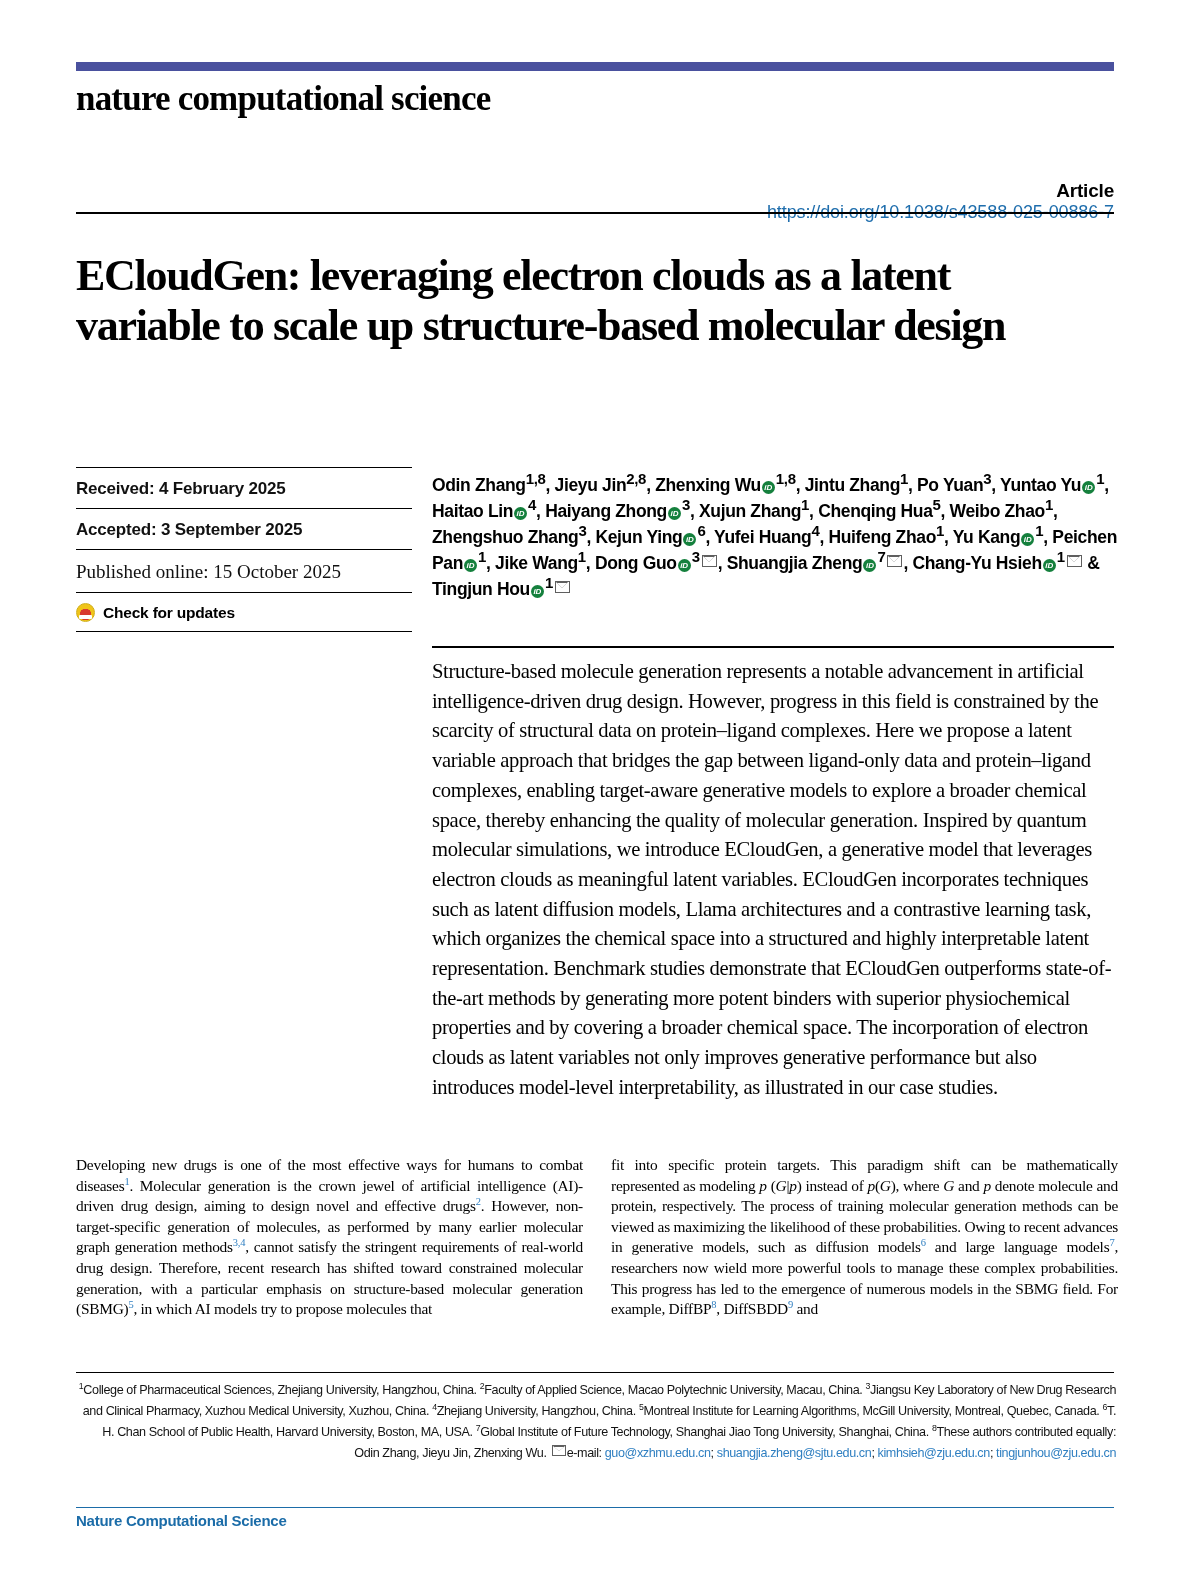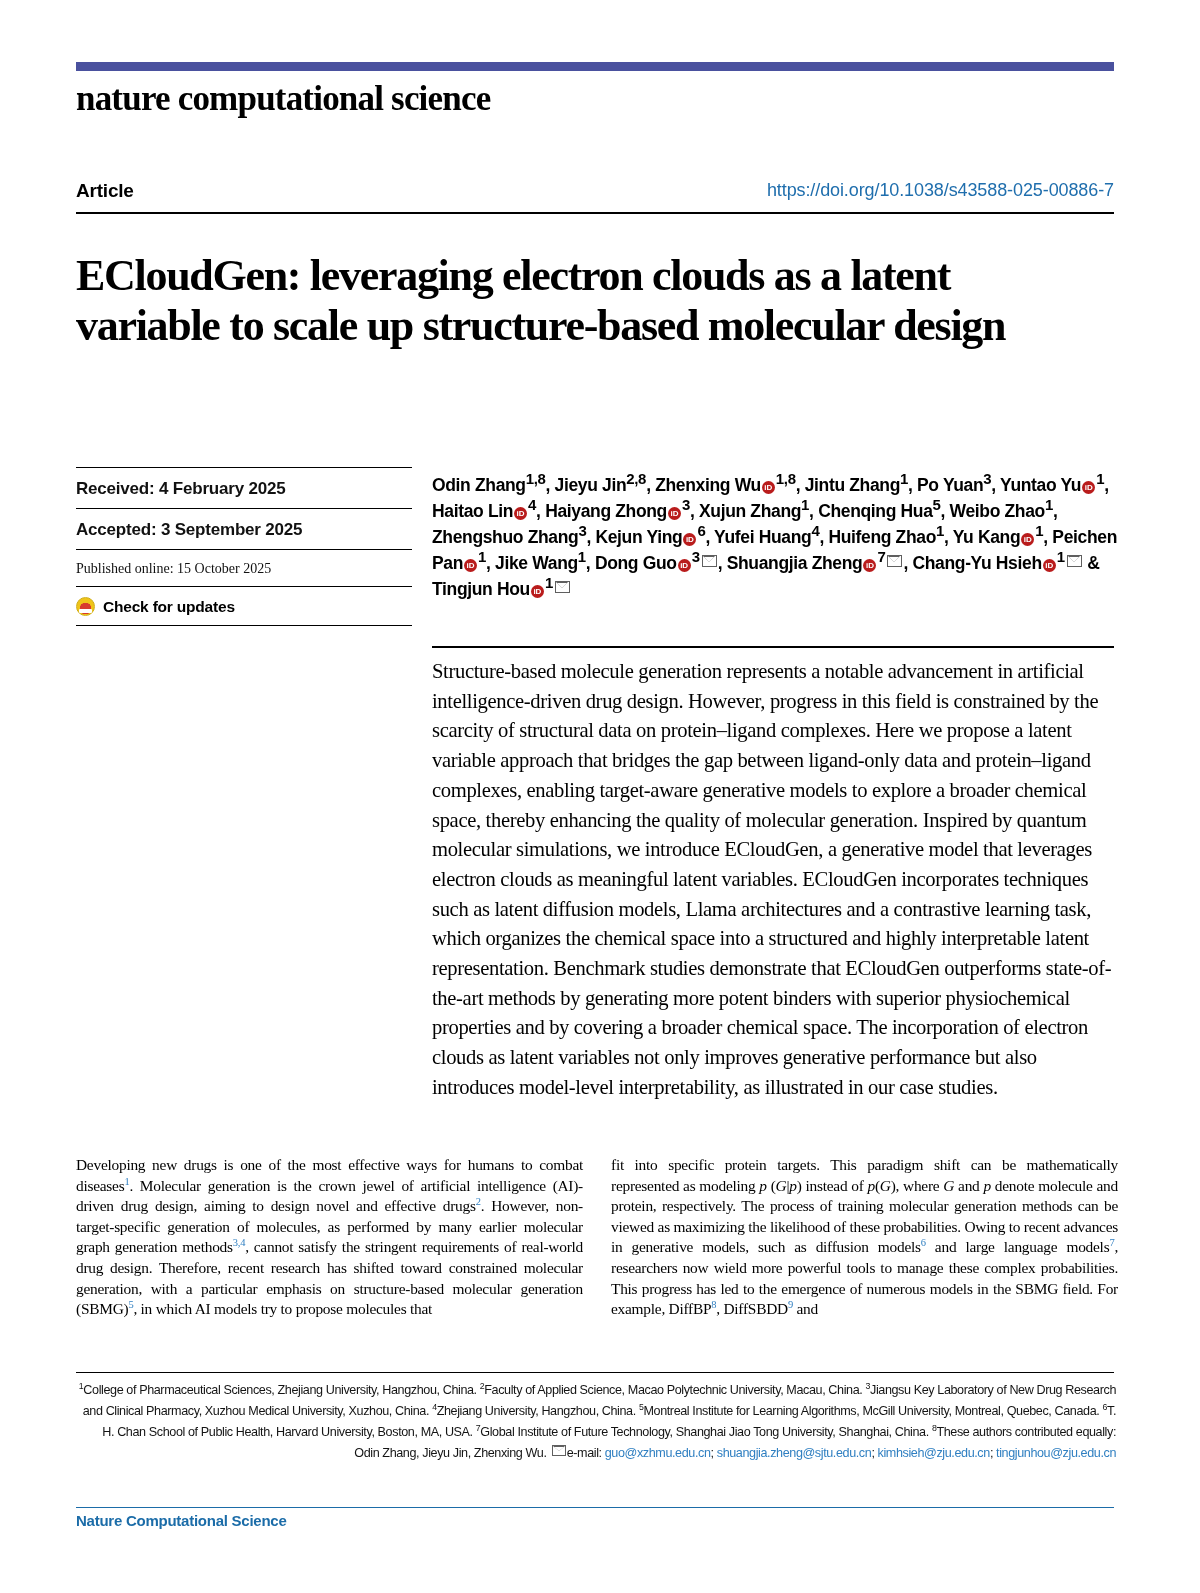"Article" .article-row { align-items: flex-start -> flex-end; flex-direction: none -> column }
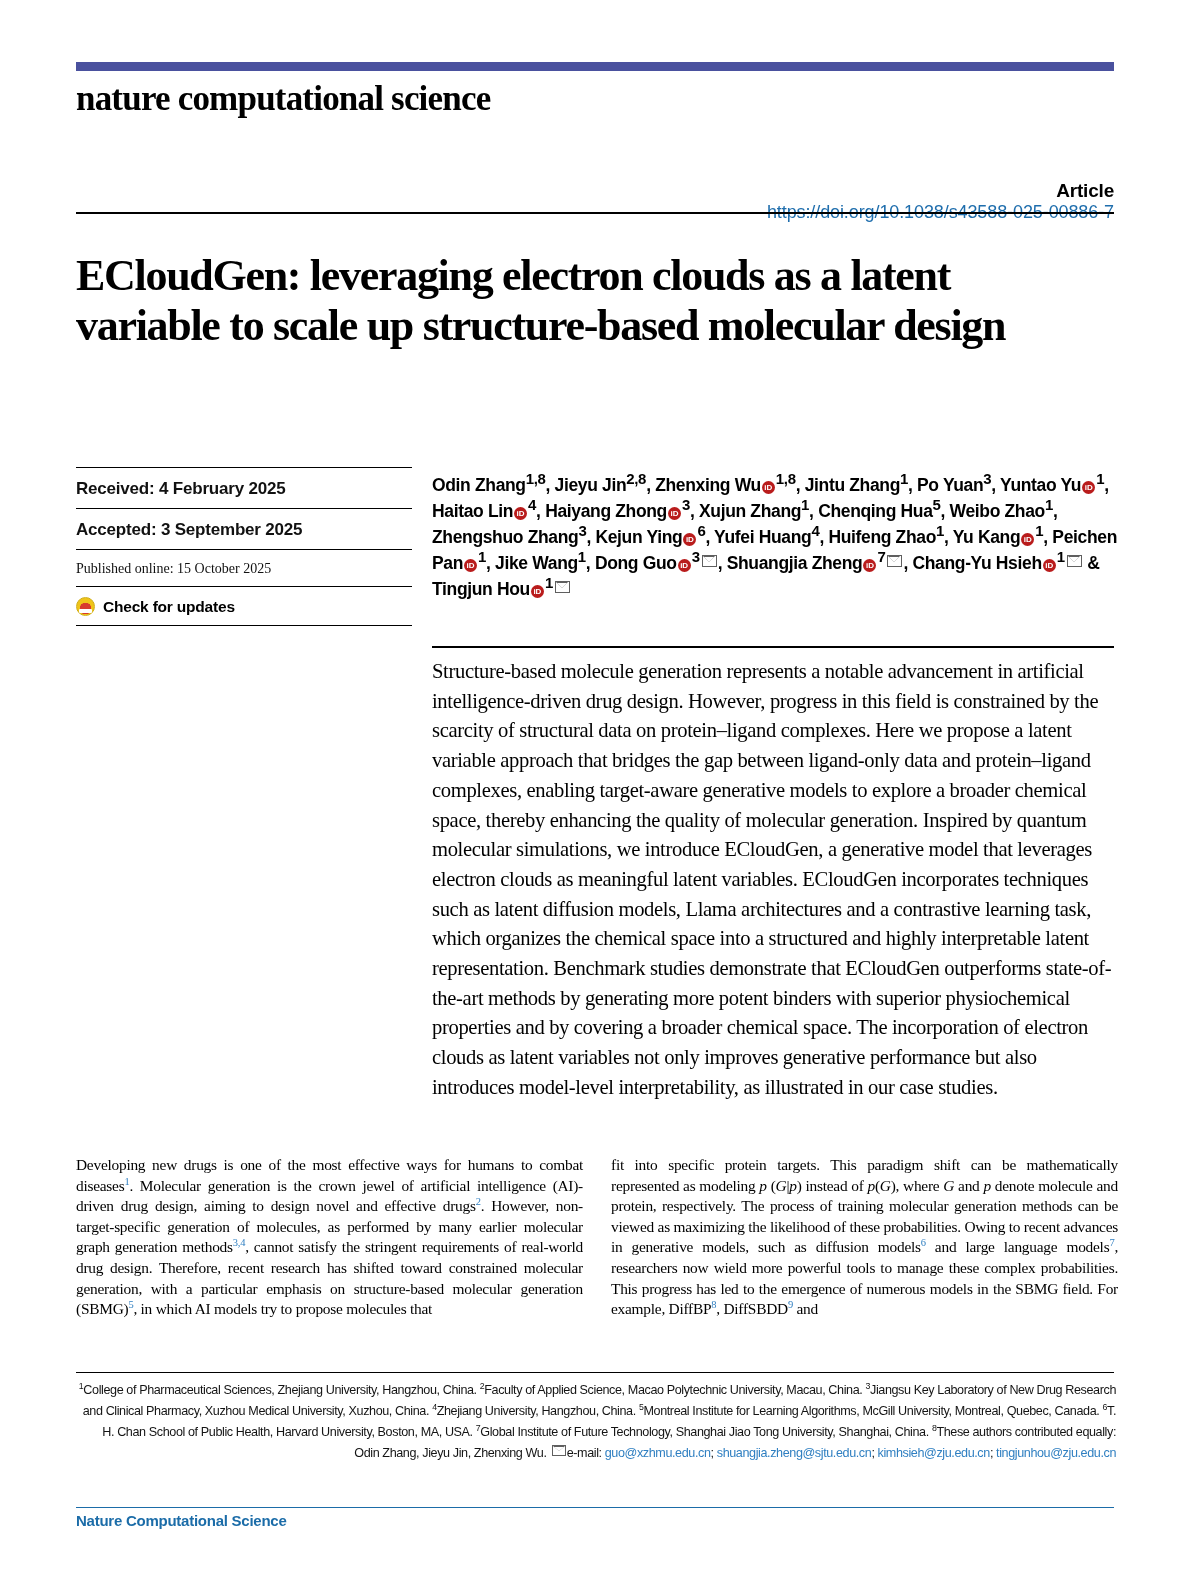"iD" .orcid { background: #b91c1c -> #15803d; font-style: none -> italic }
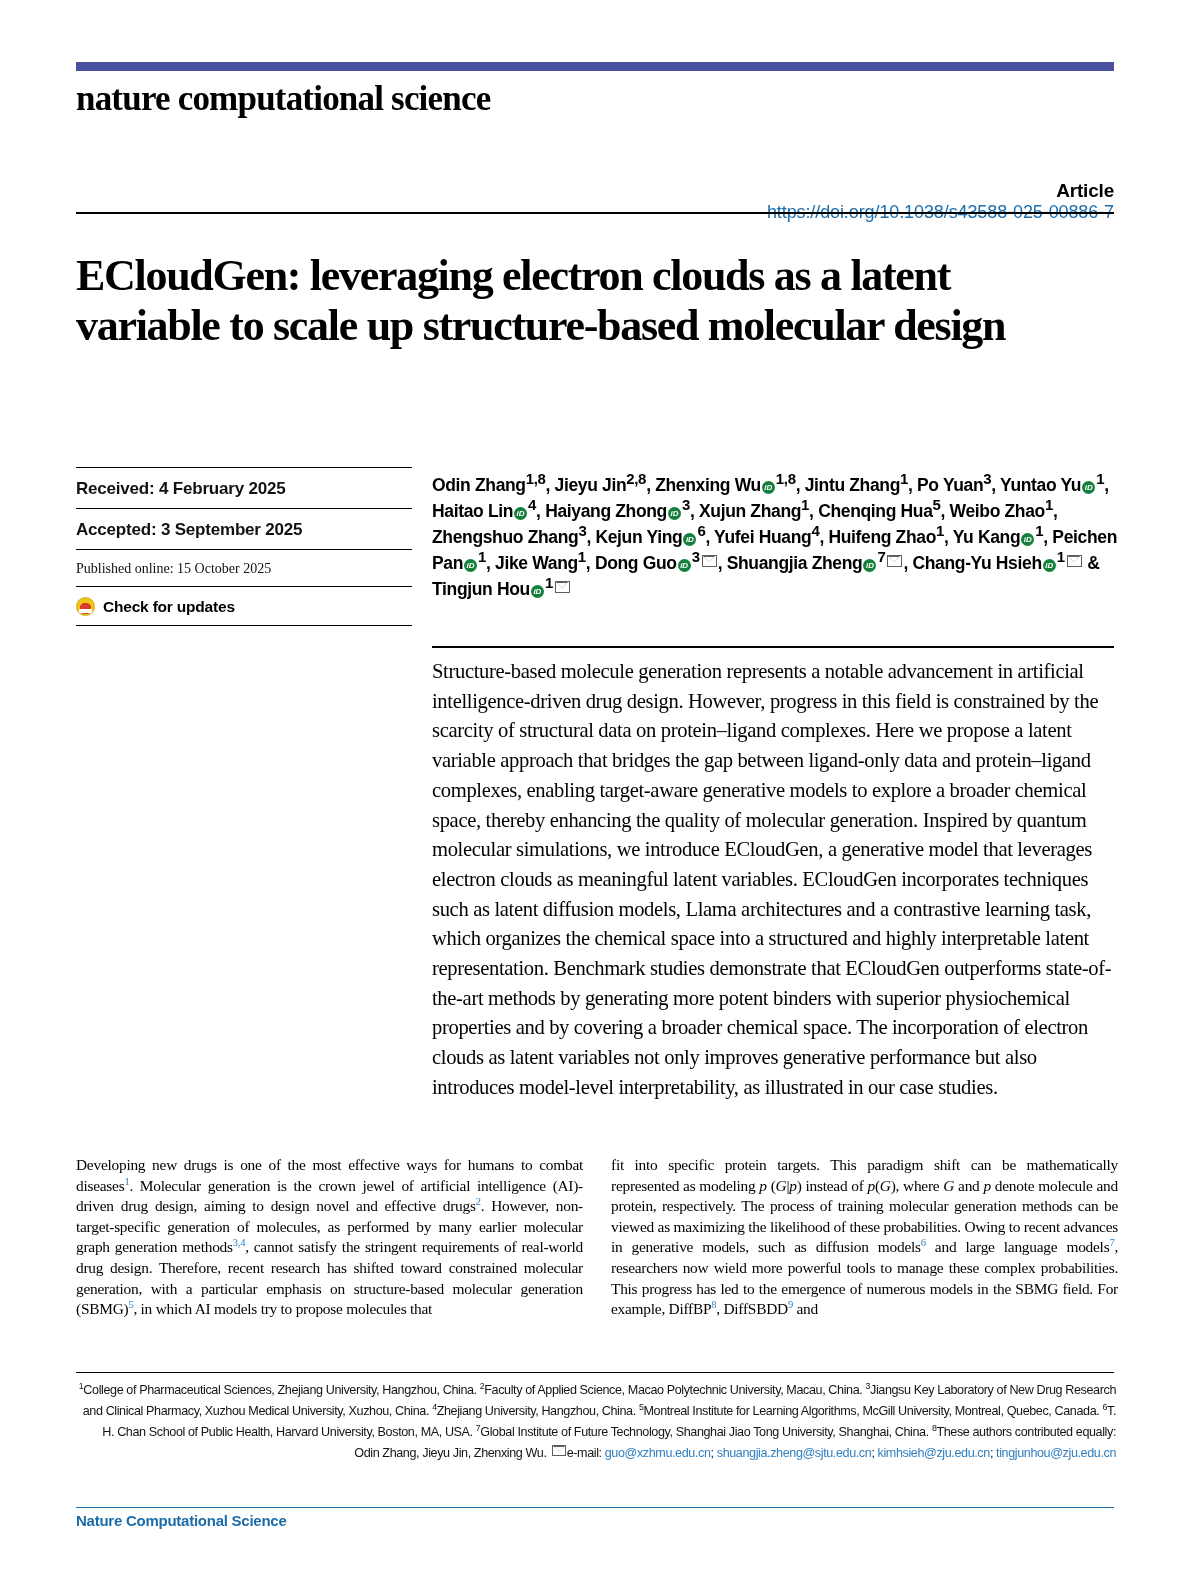"Published online: 15 October 2025" .meta-item.serif { font-size: 14px -> 19px }
